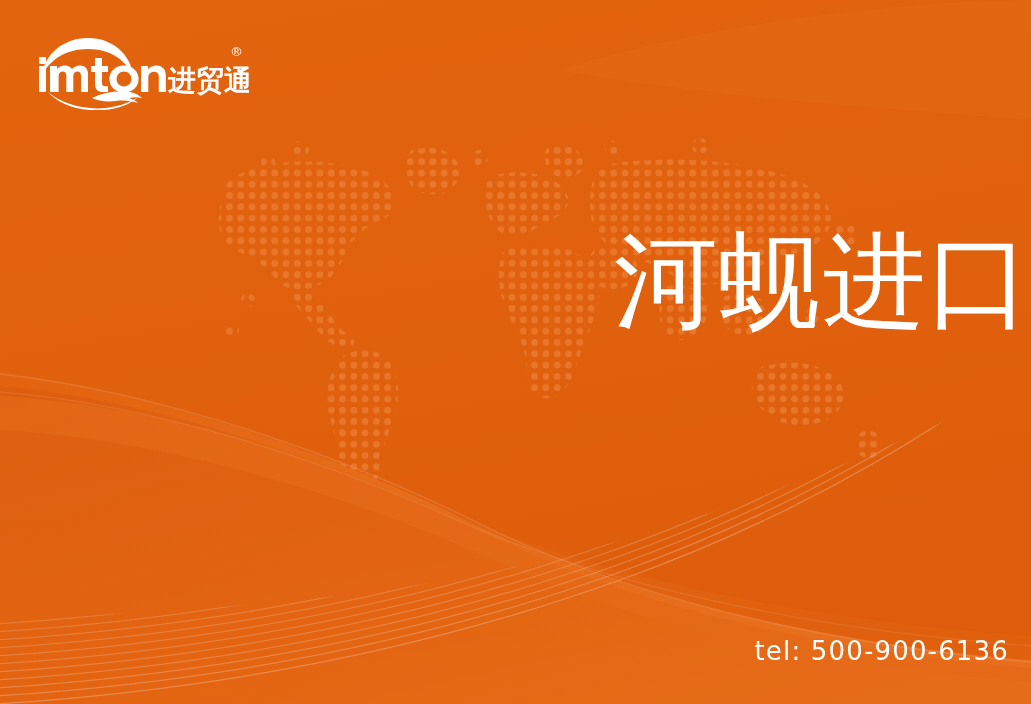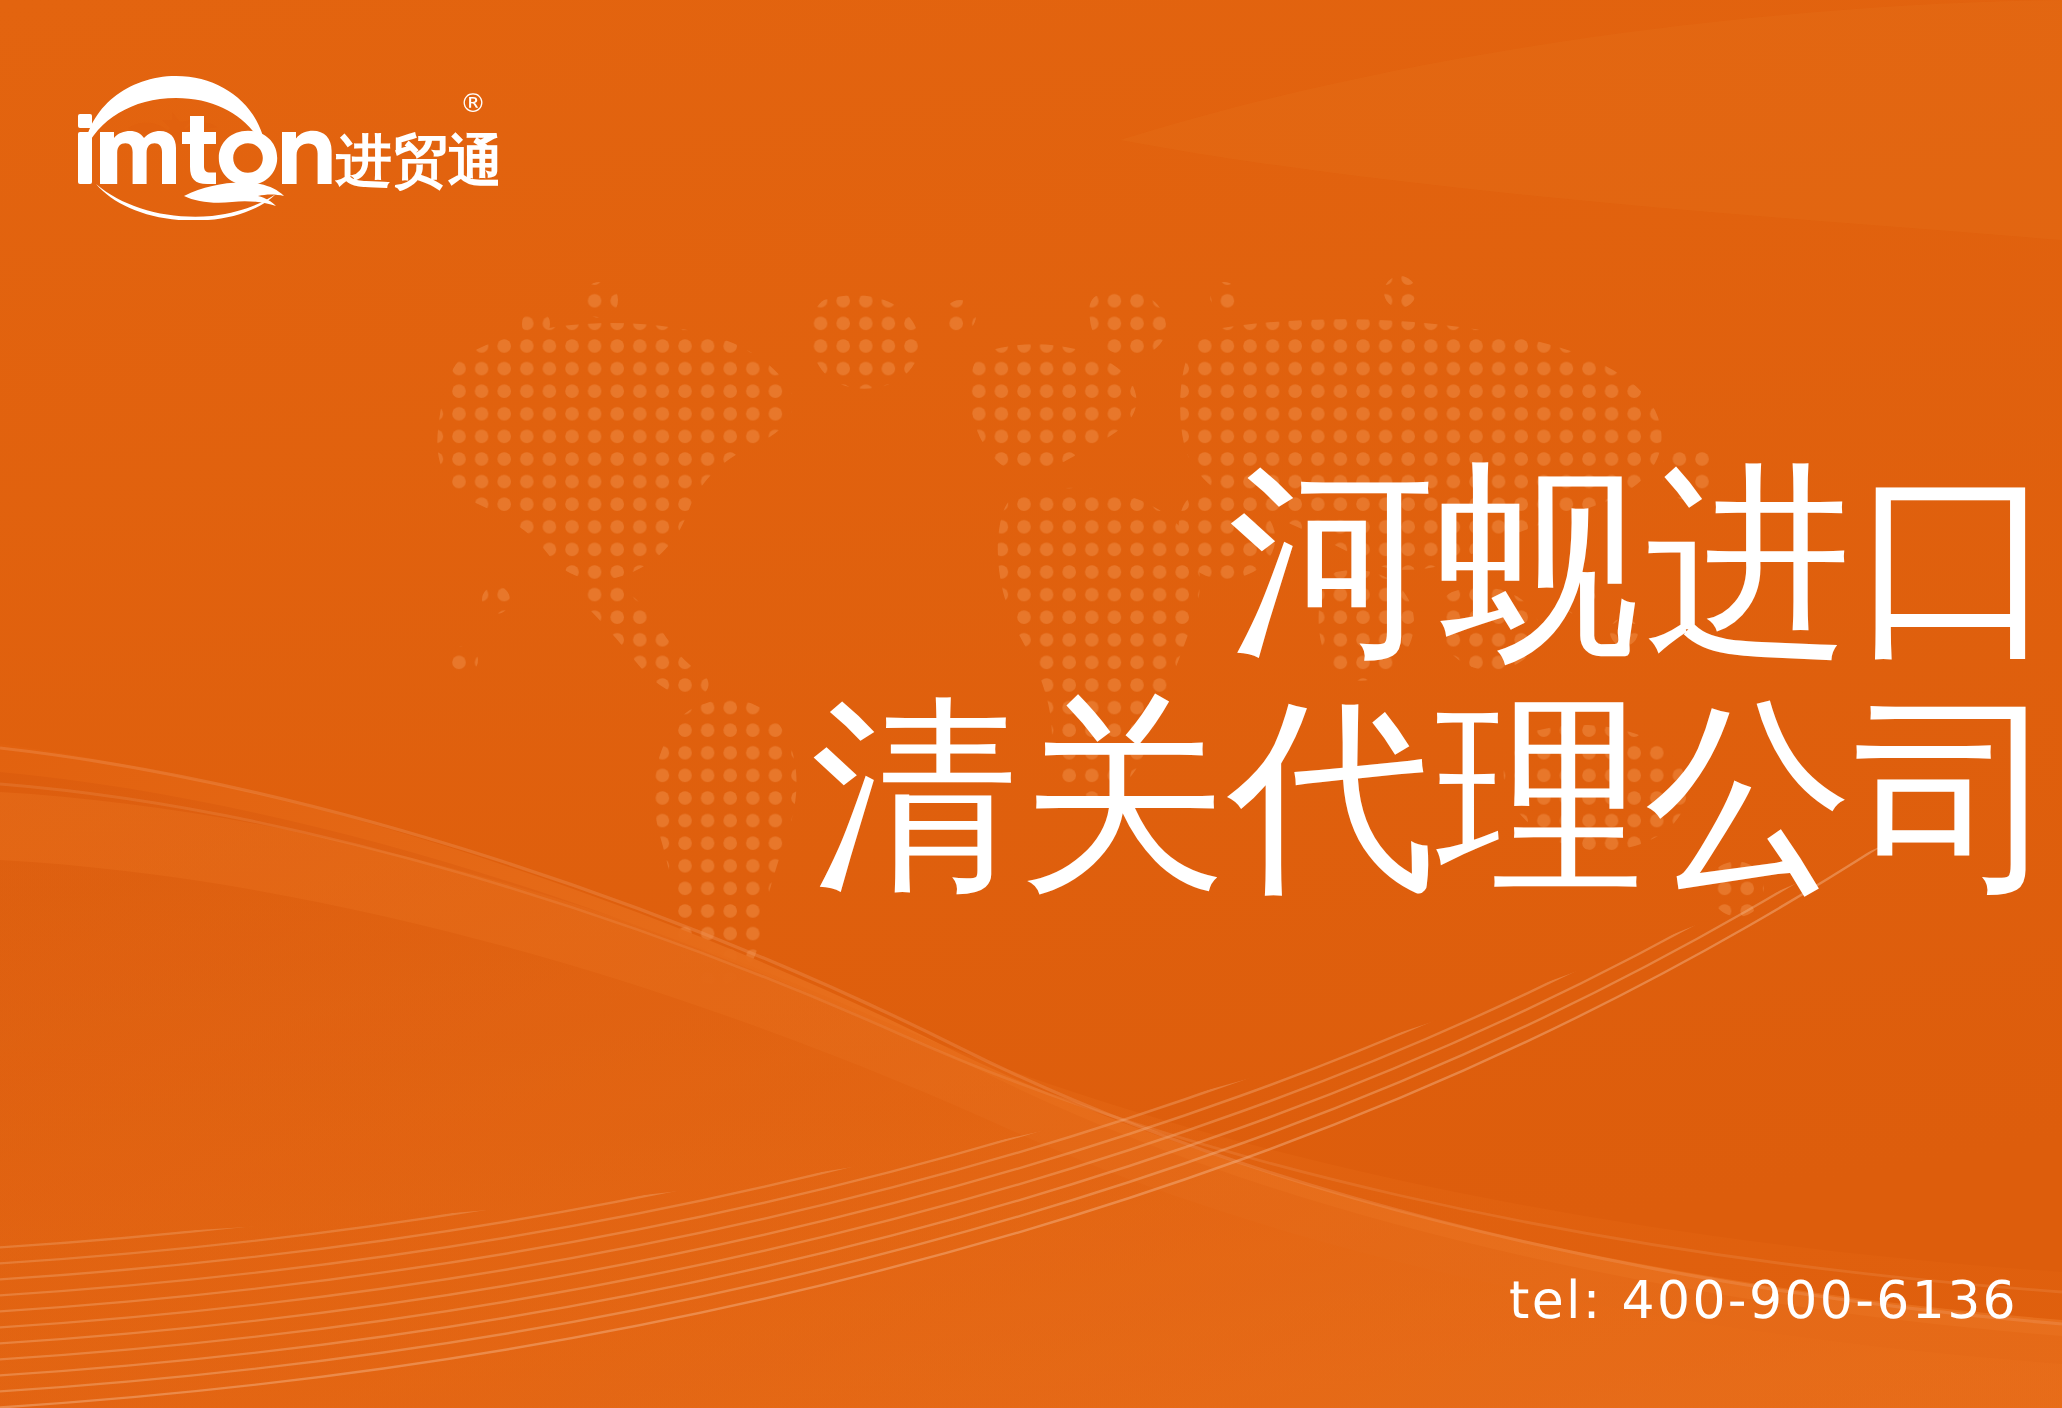"清关代理公司" span.hl-line { html: <span>清关代理公司</span> -> none }
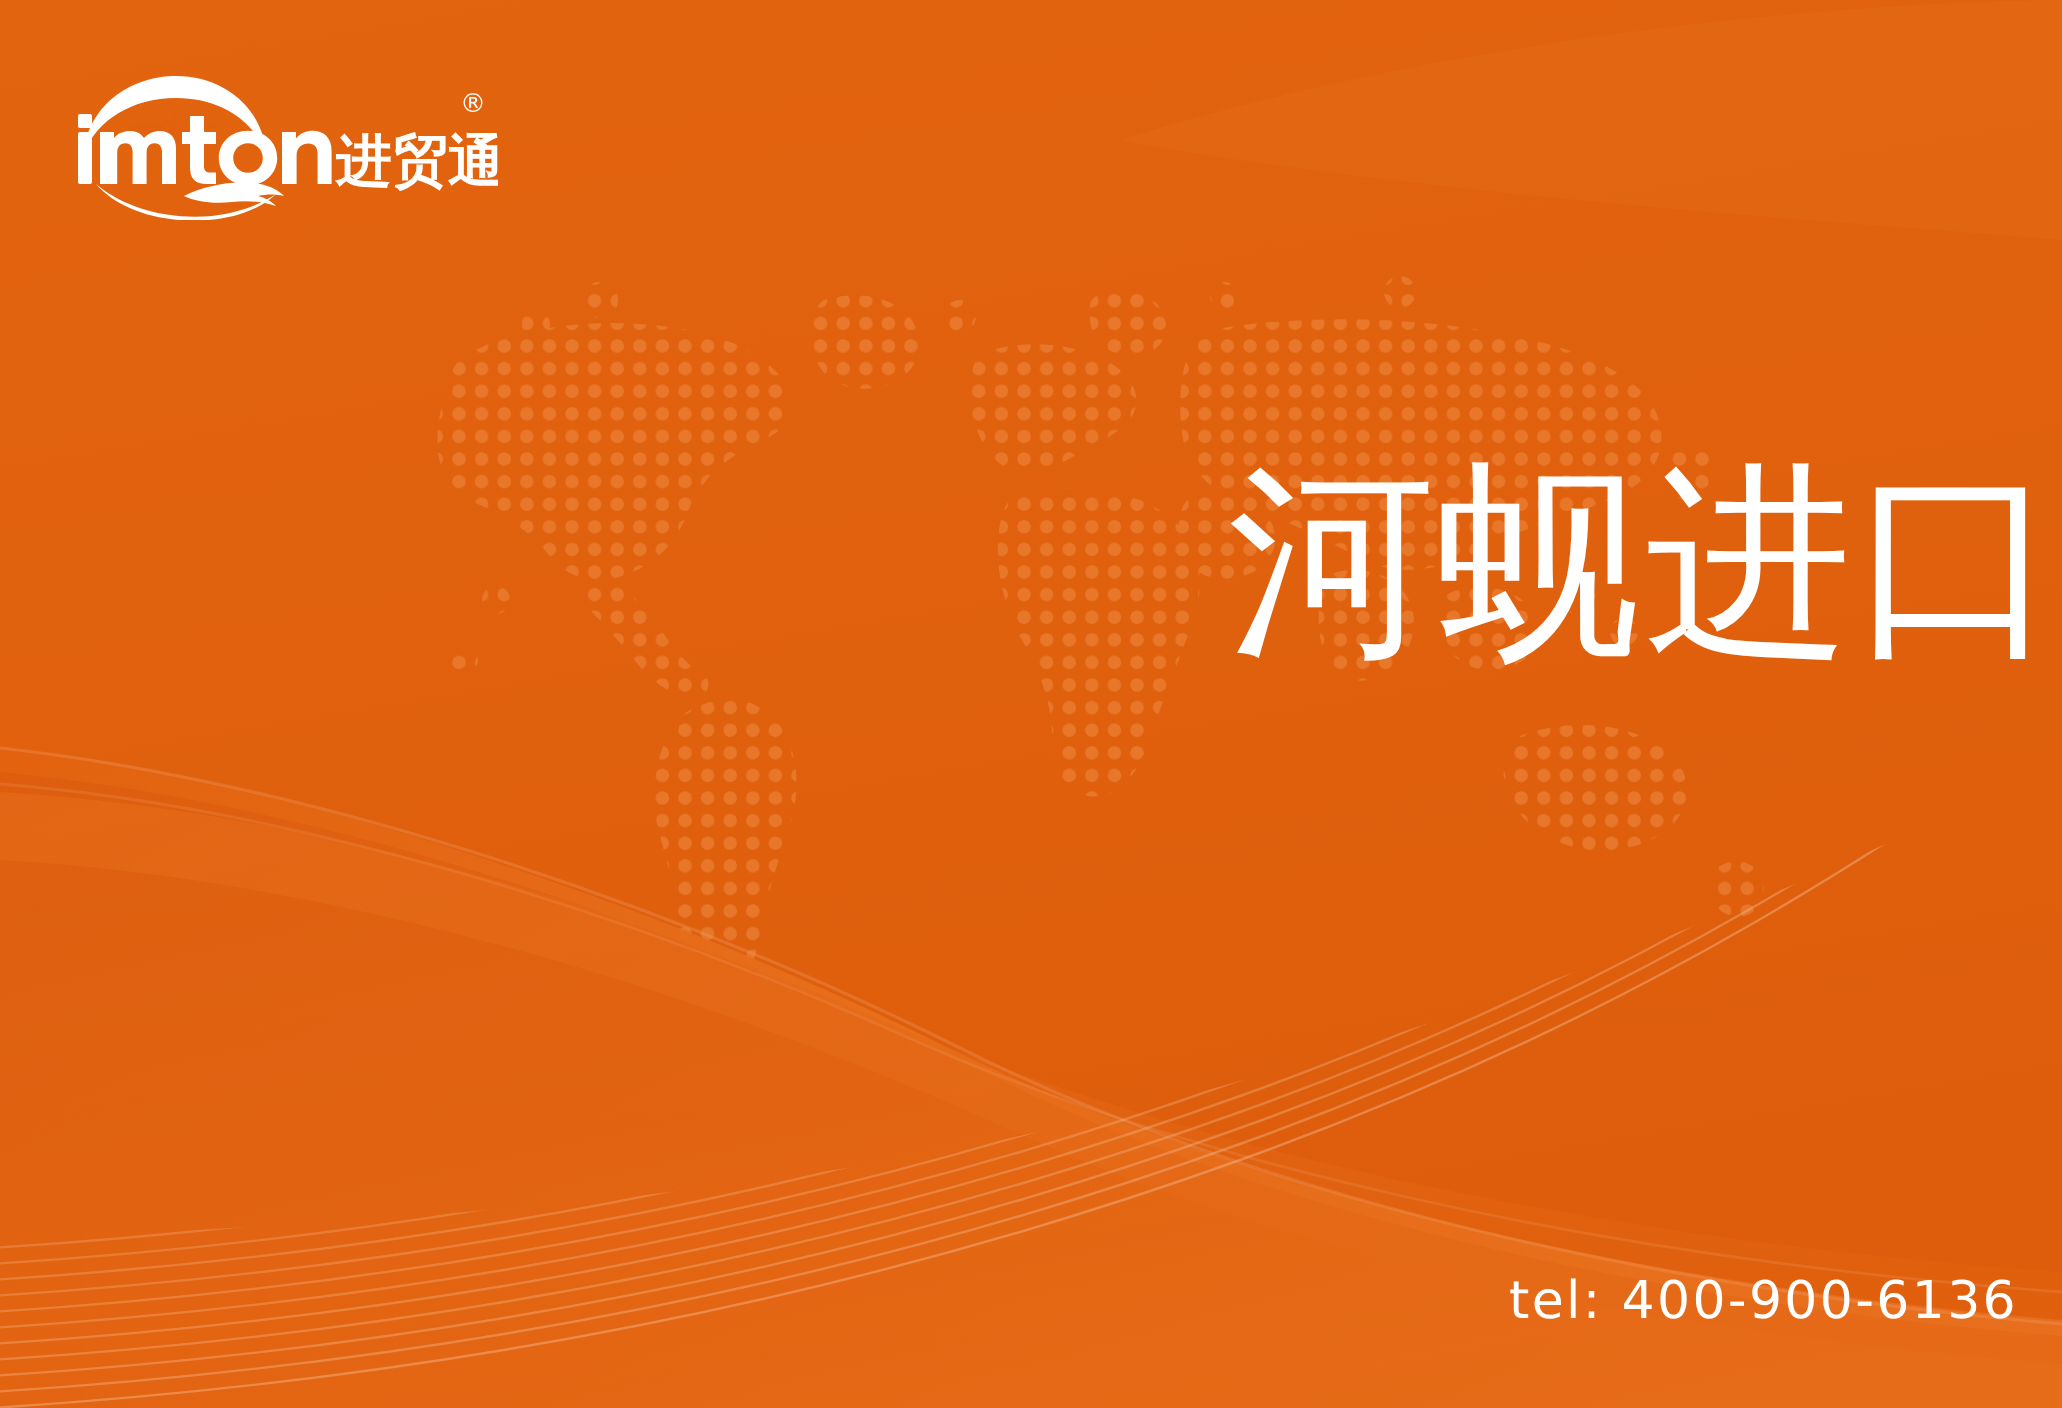"tel: 400-900-6136" div { text: 400-900-6136 -> 500-900-6136 }
